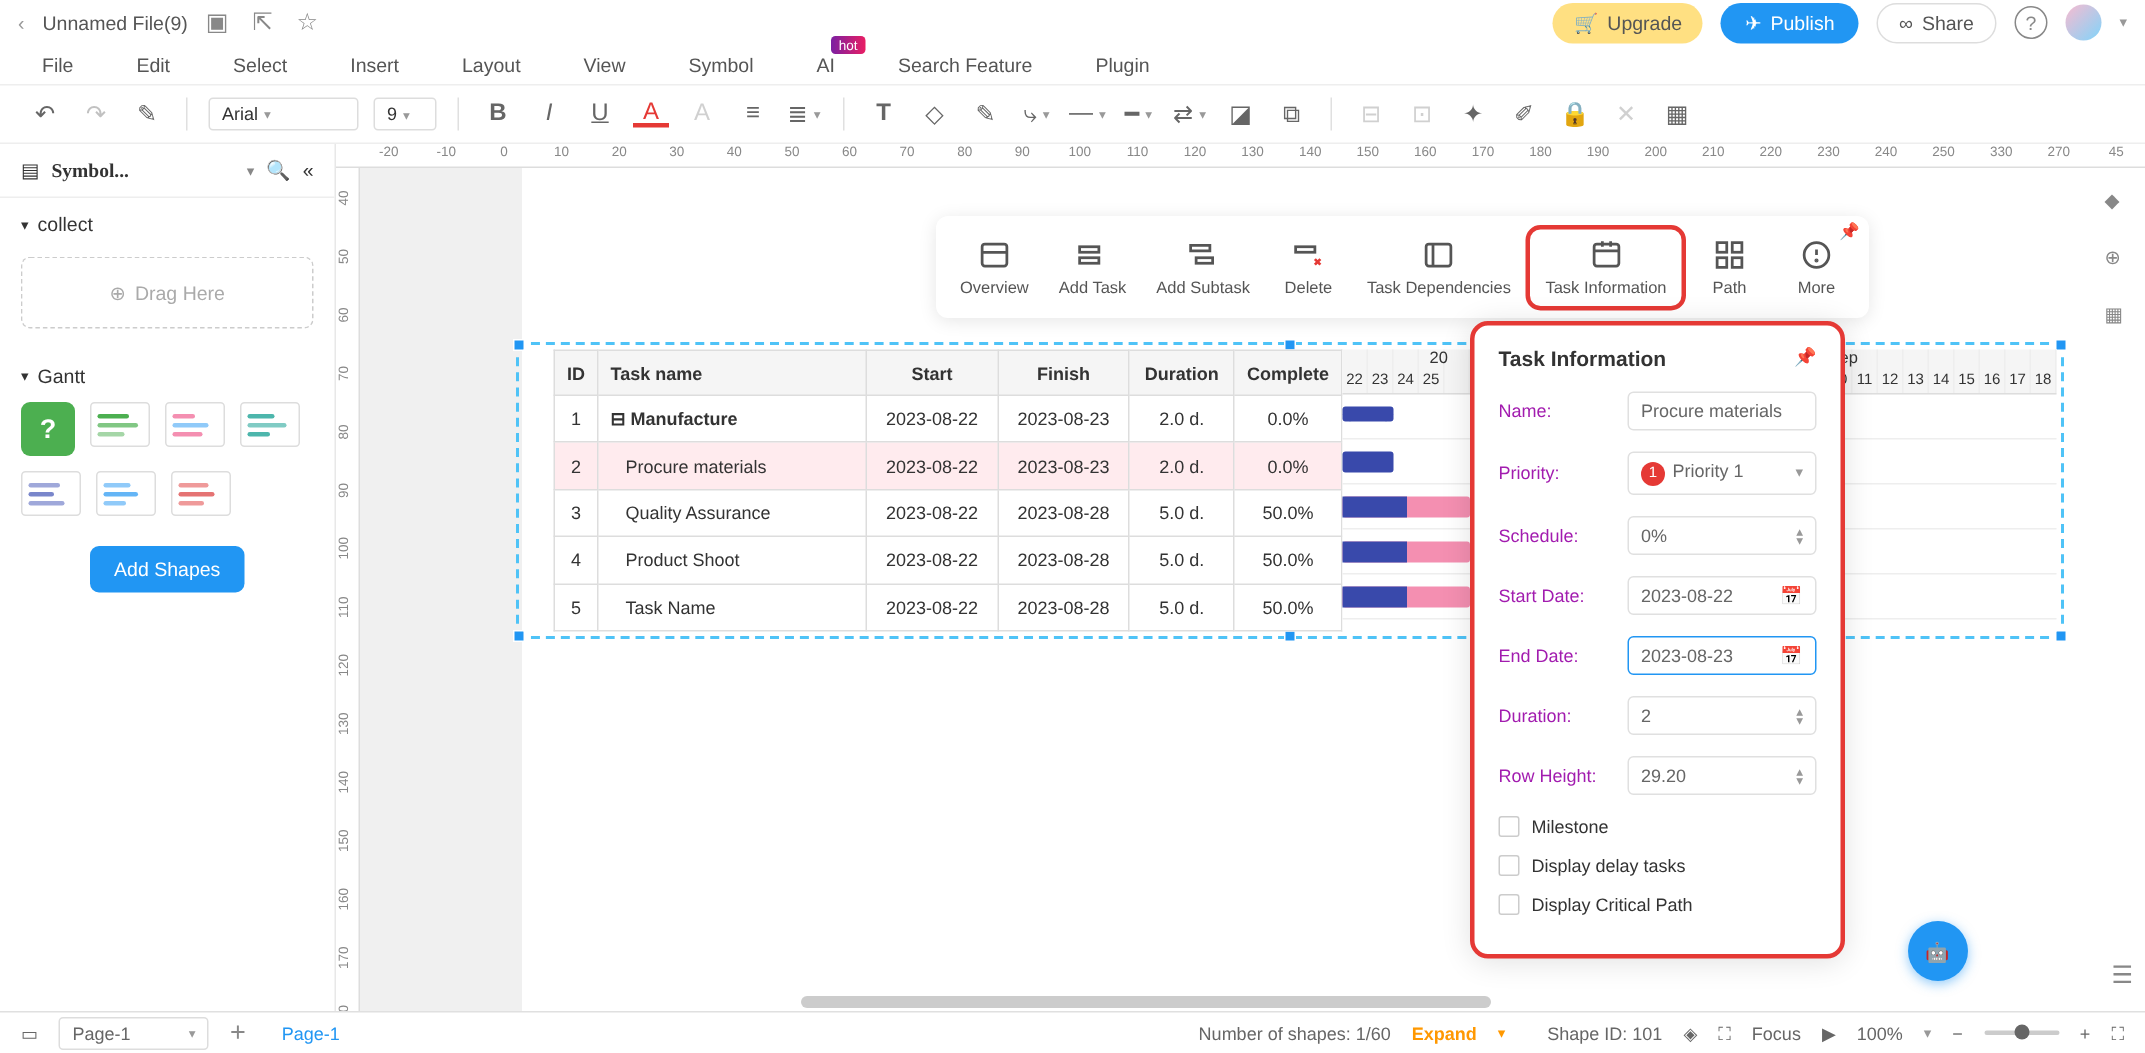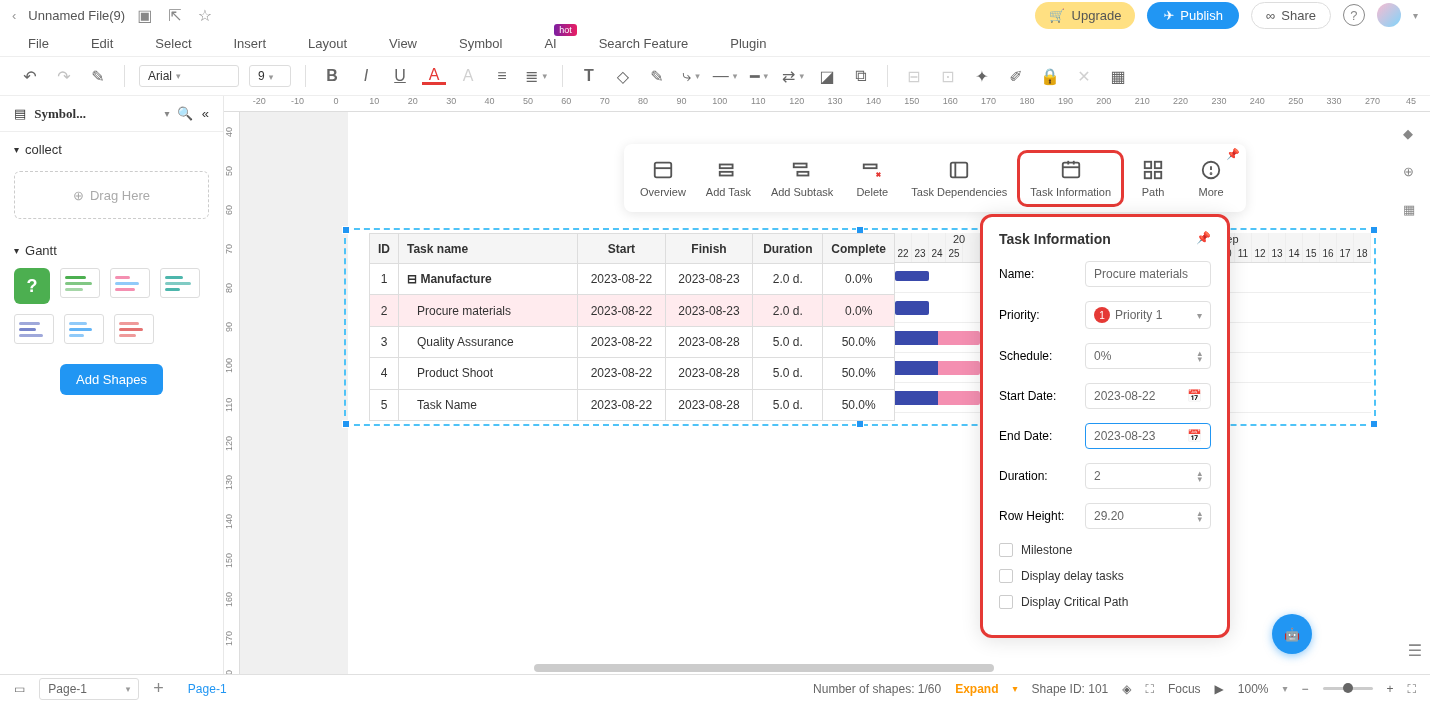"Name:" .tp-row .lbl { color: #000000 -> #a21caf }
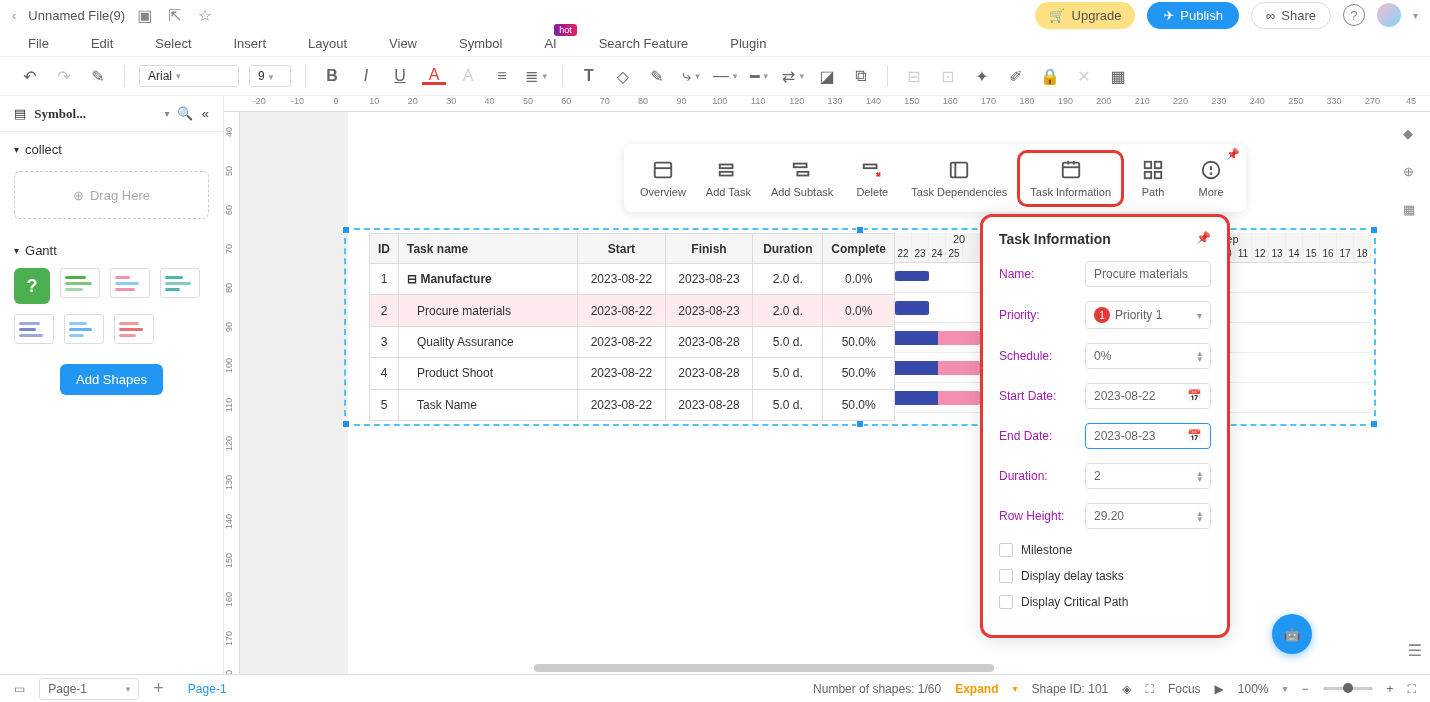"Shape ID: 101" span { margin-left: none -> 14px }
